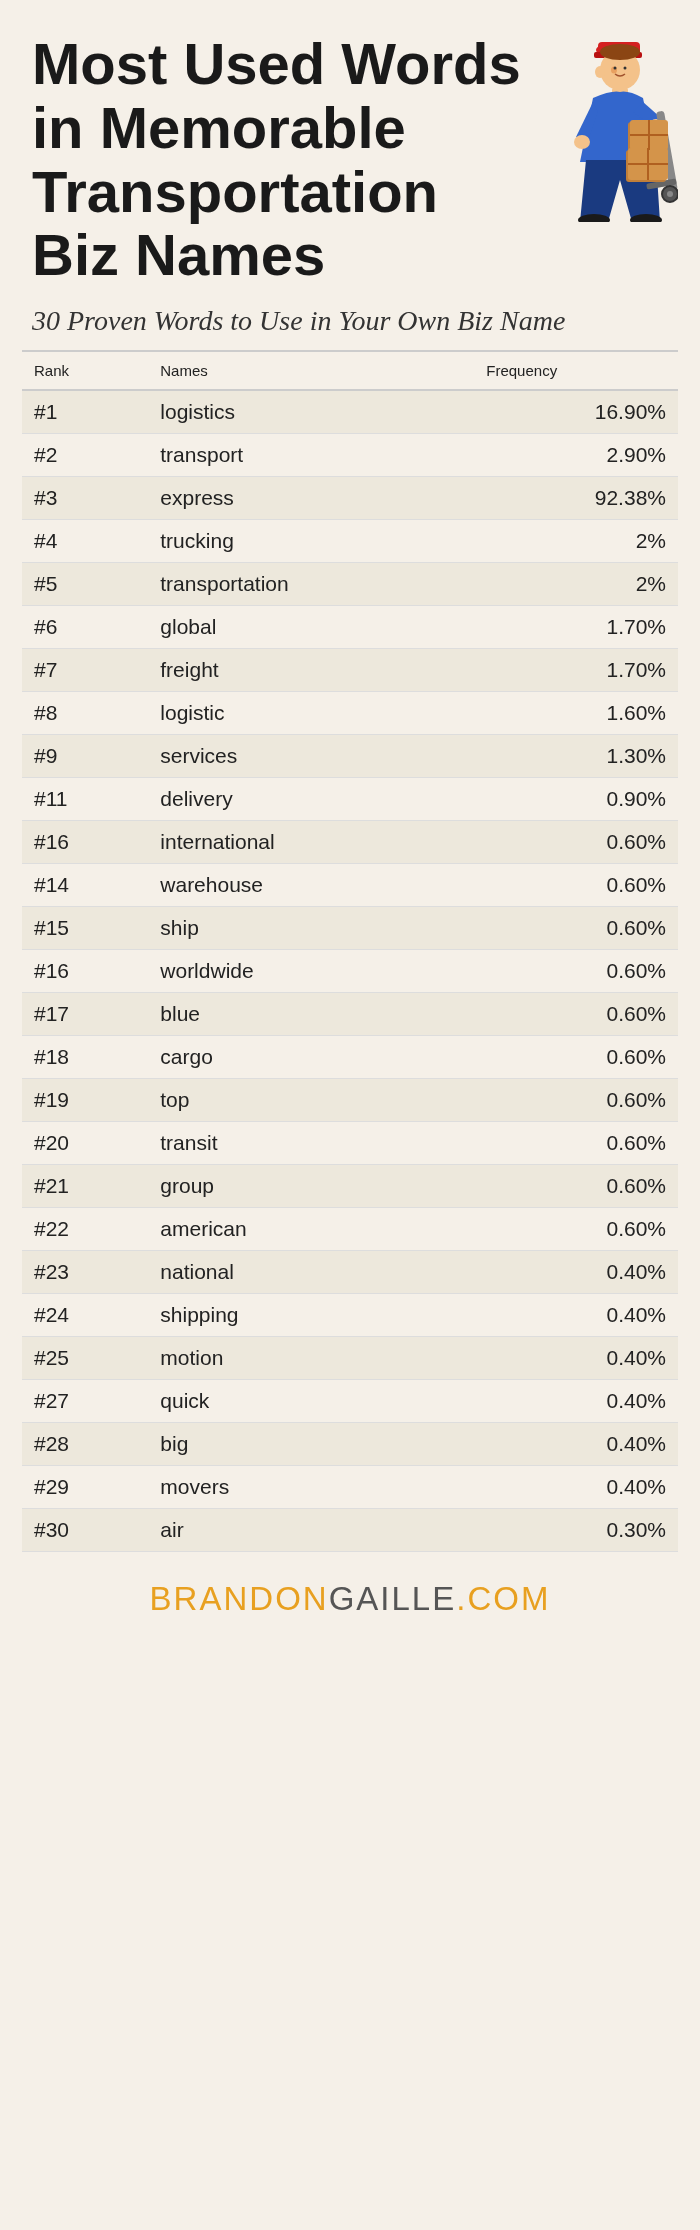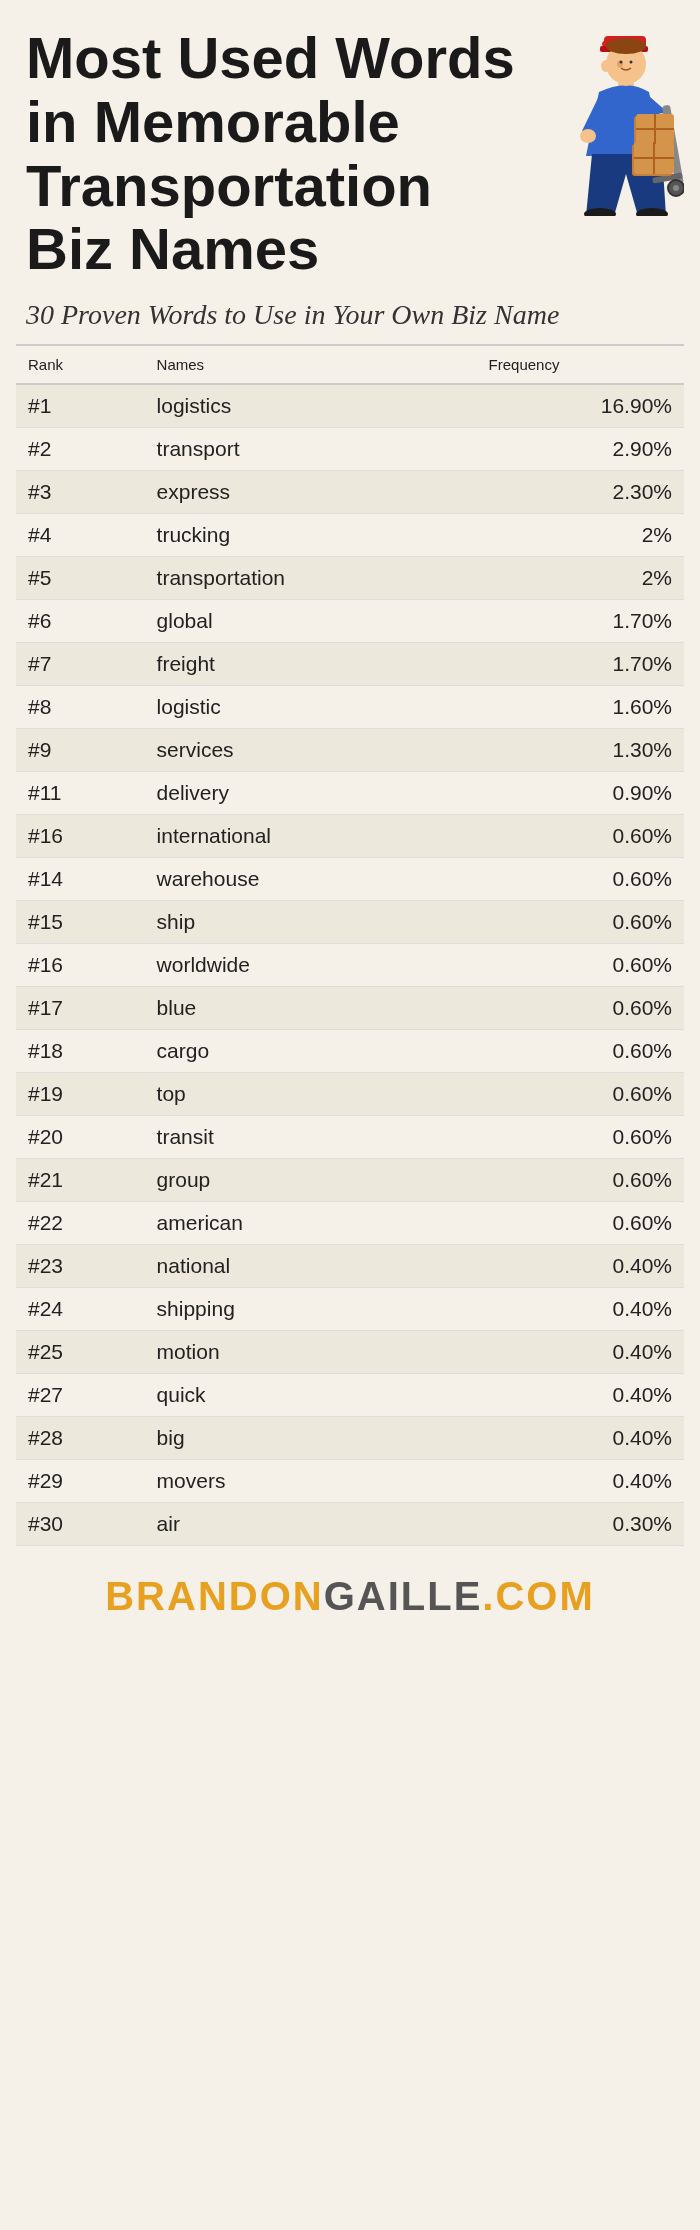"Most Used Words in Memorable" .container { padding: 6px -> 12px }
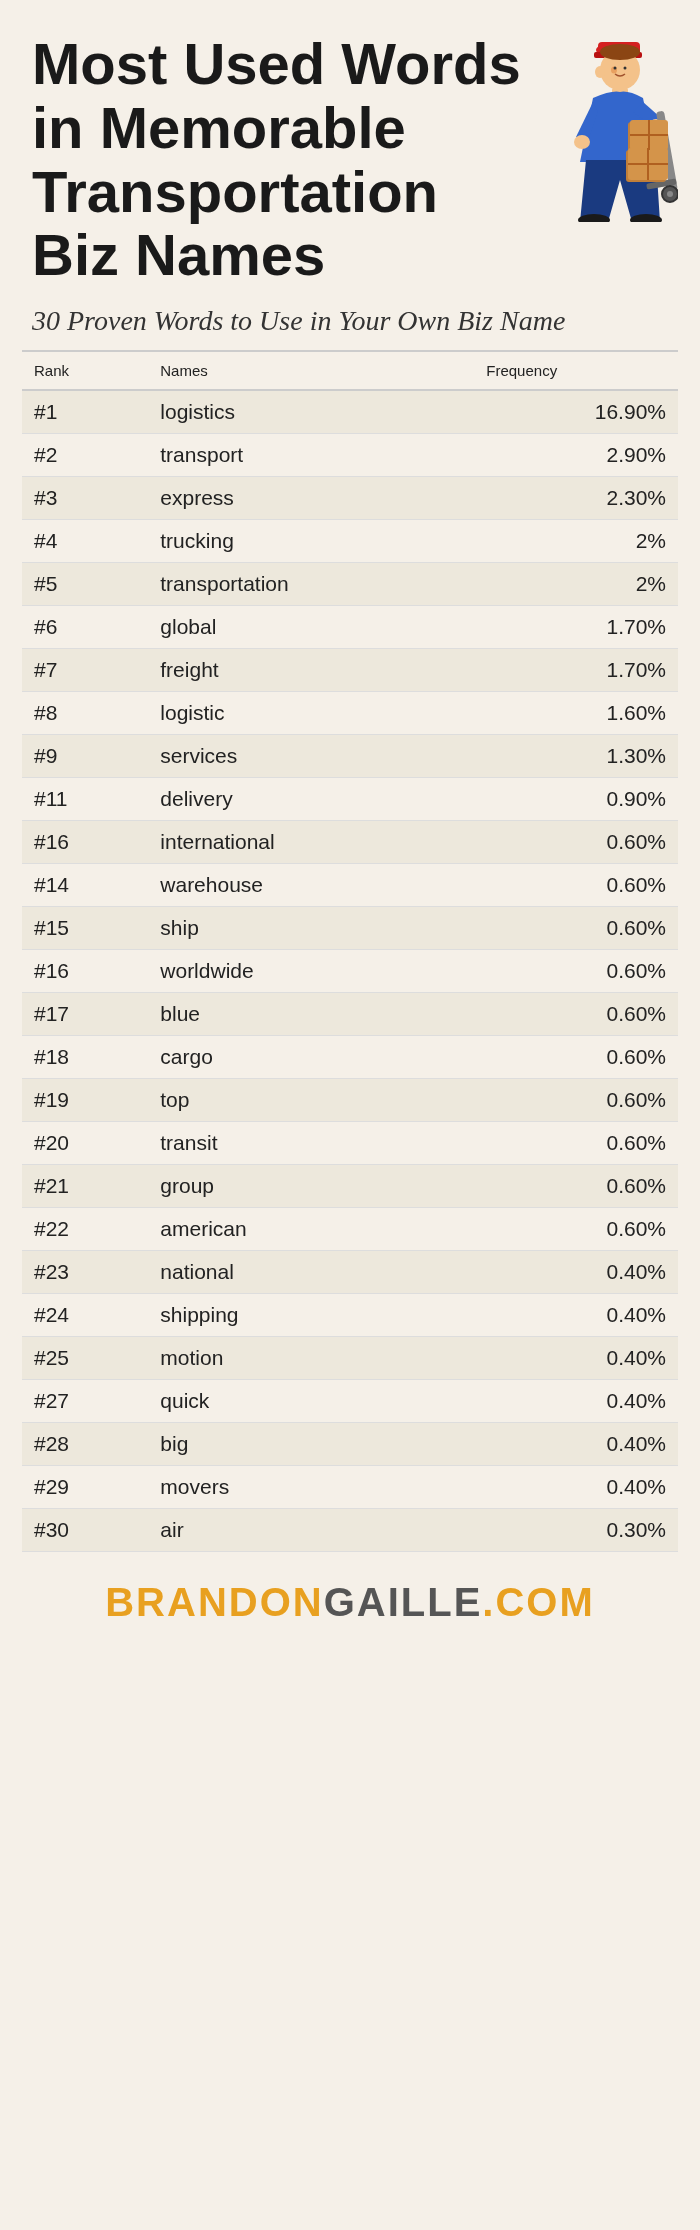"2.30%" td { text: 2.30% -> 92.38% }
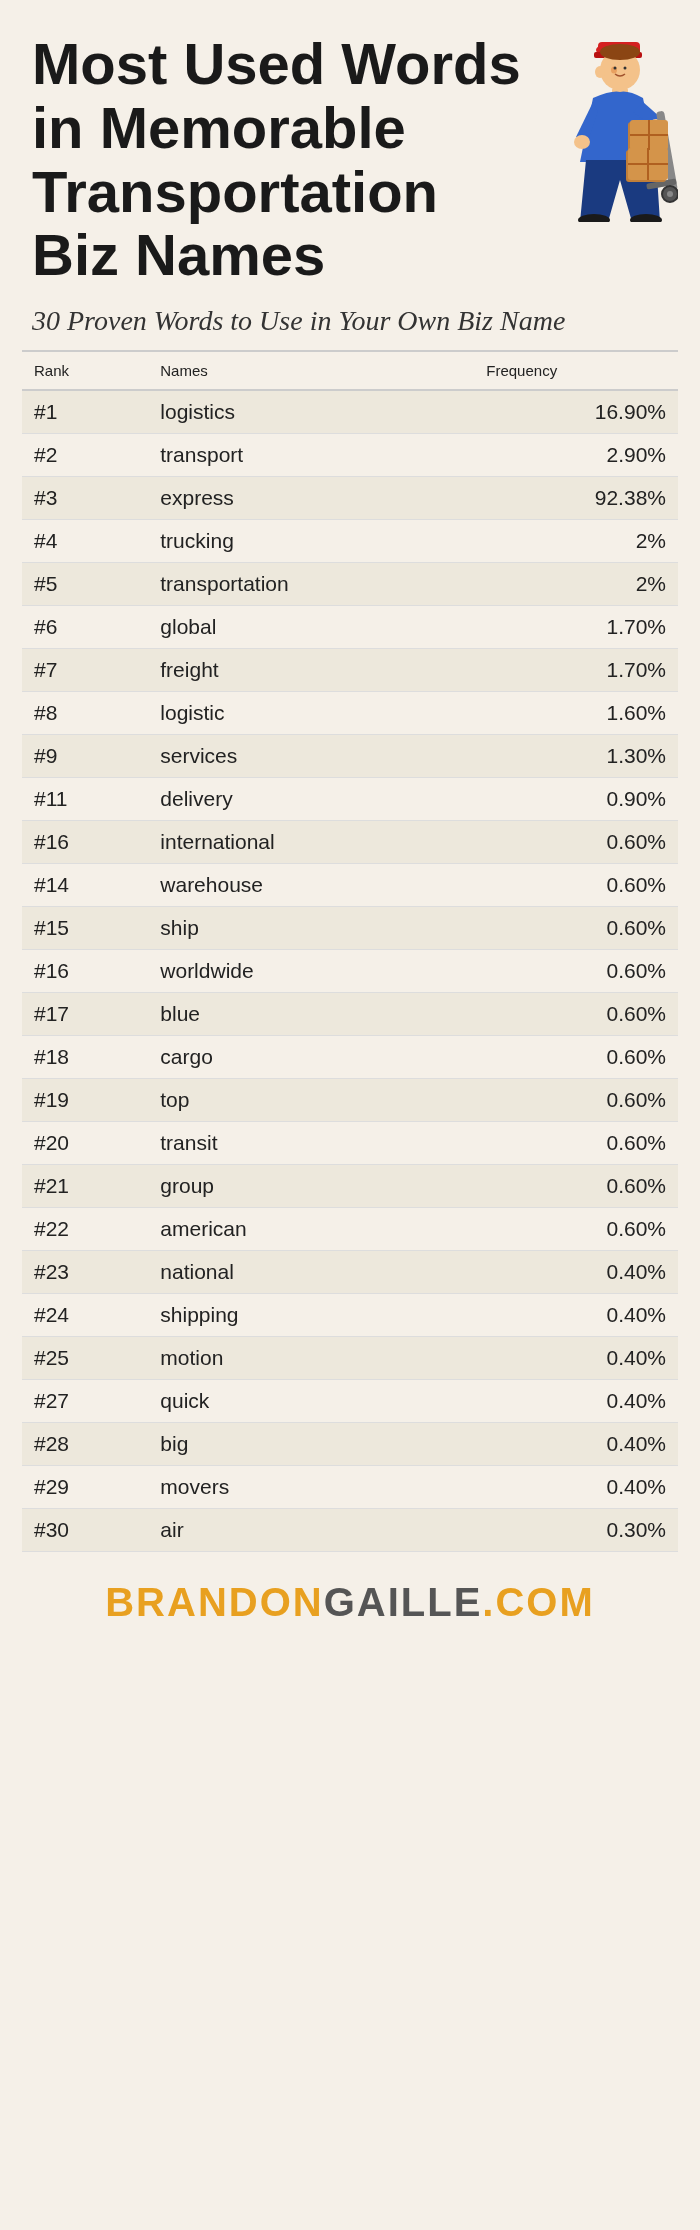"BRANDONGAILLE.COM" .footer-text { font-size: 40px -> 33px; font-weight: 700 -> 400 }
